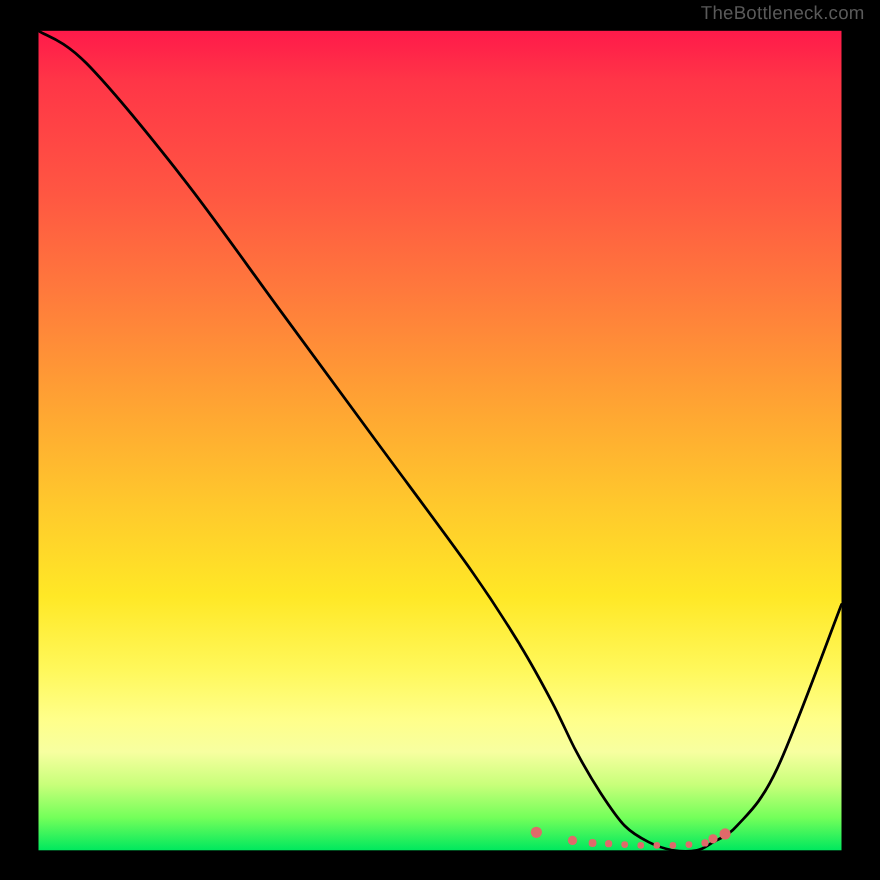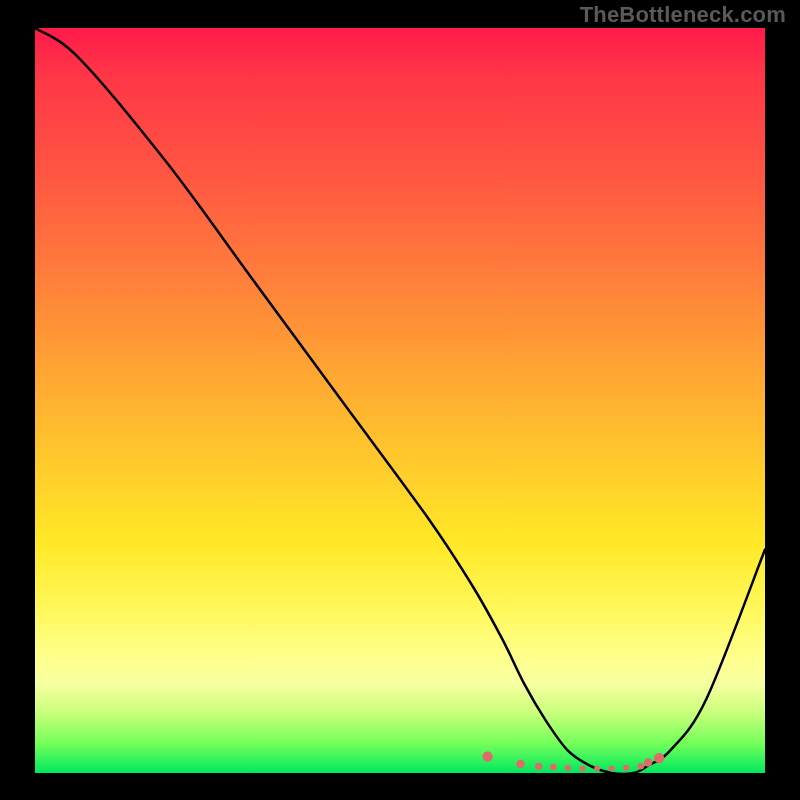"TheBottleneck.com" .attribution { font-size: 22px -> 17px; font-weight: 700 -> 400 }
